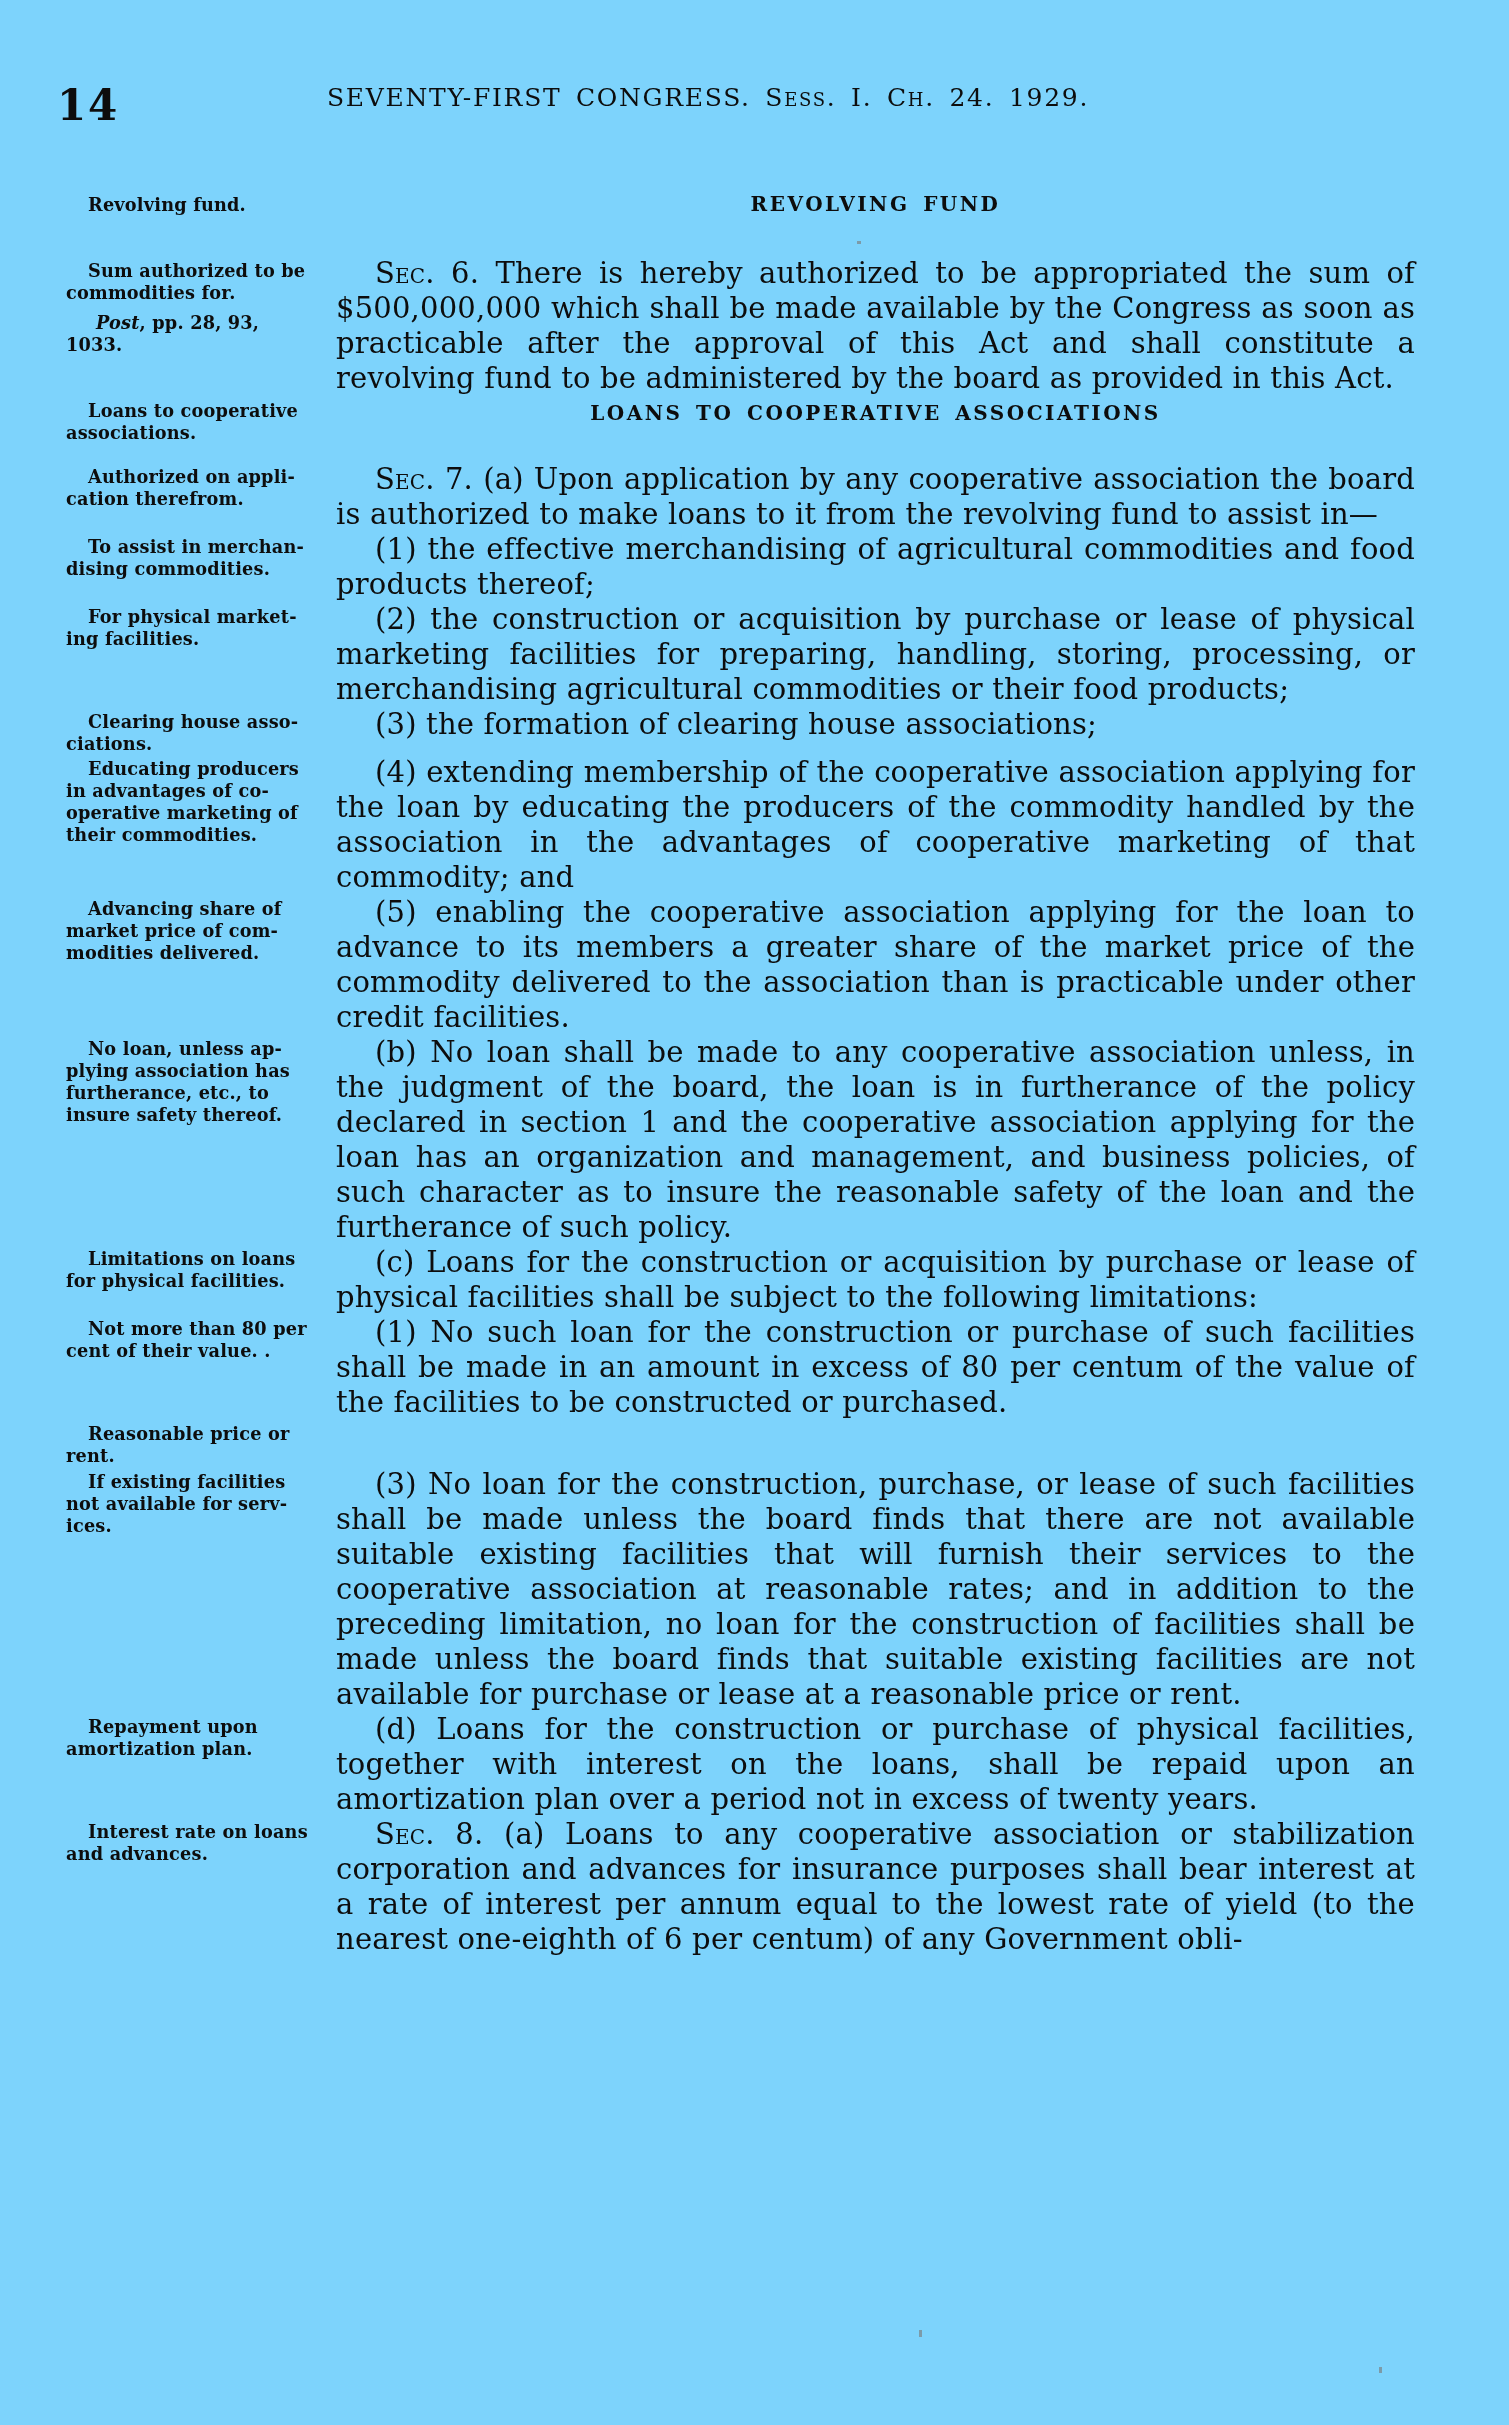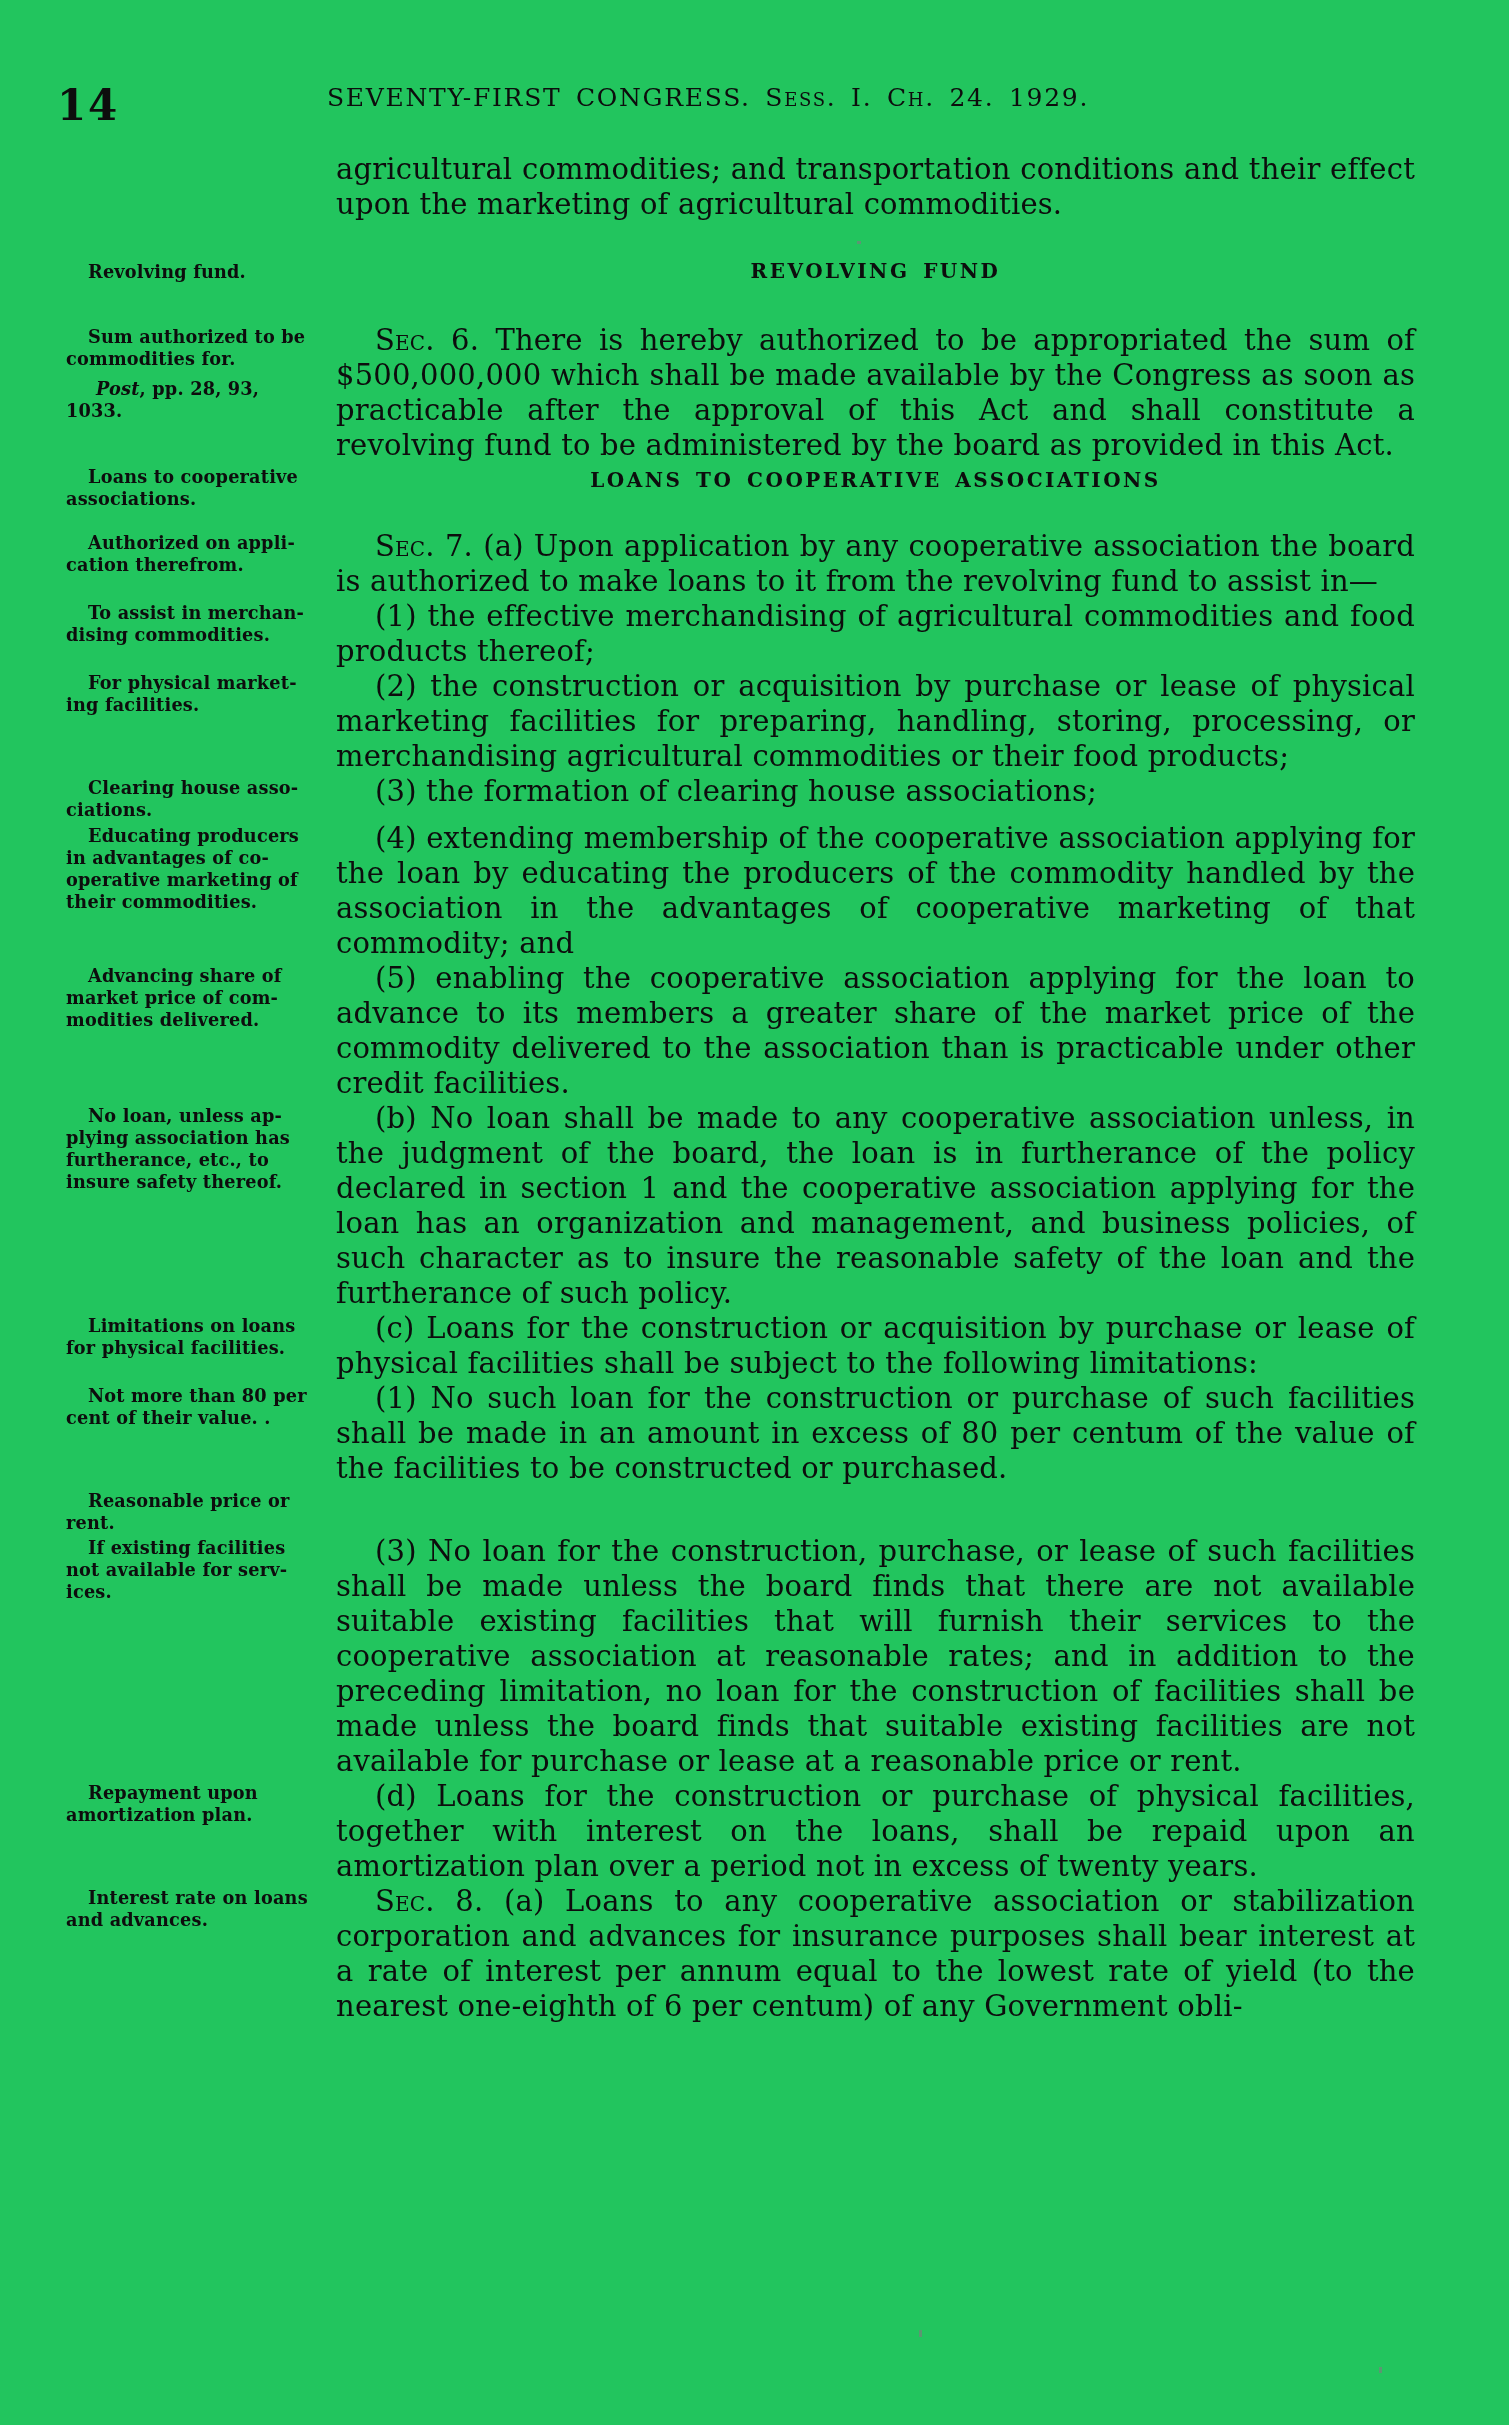"14" .page { background: #22c55e -> #7dd3fc }
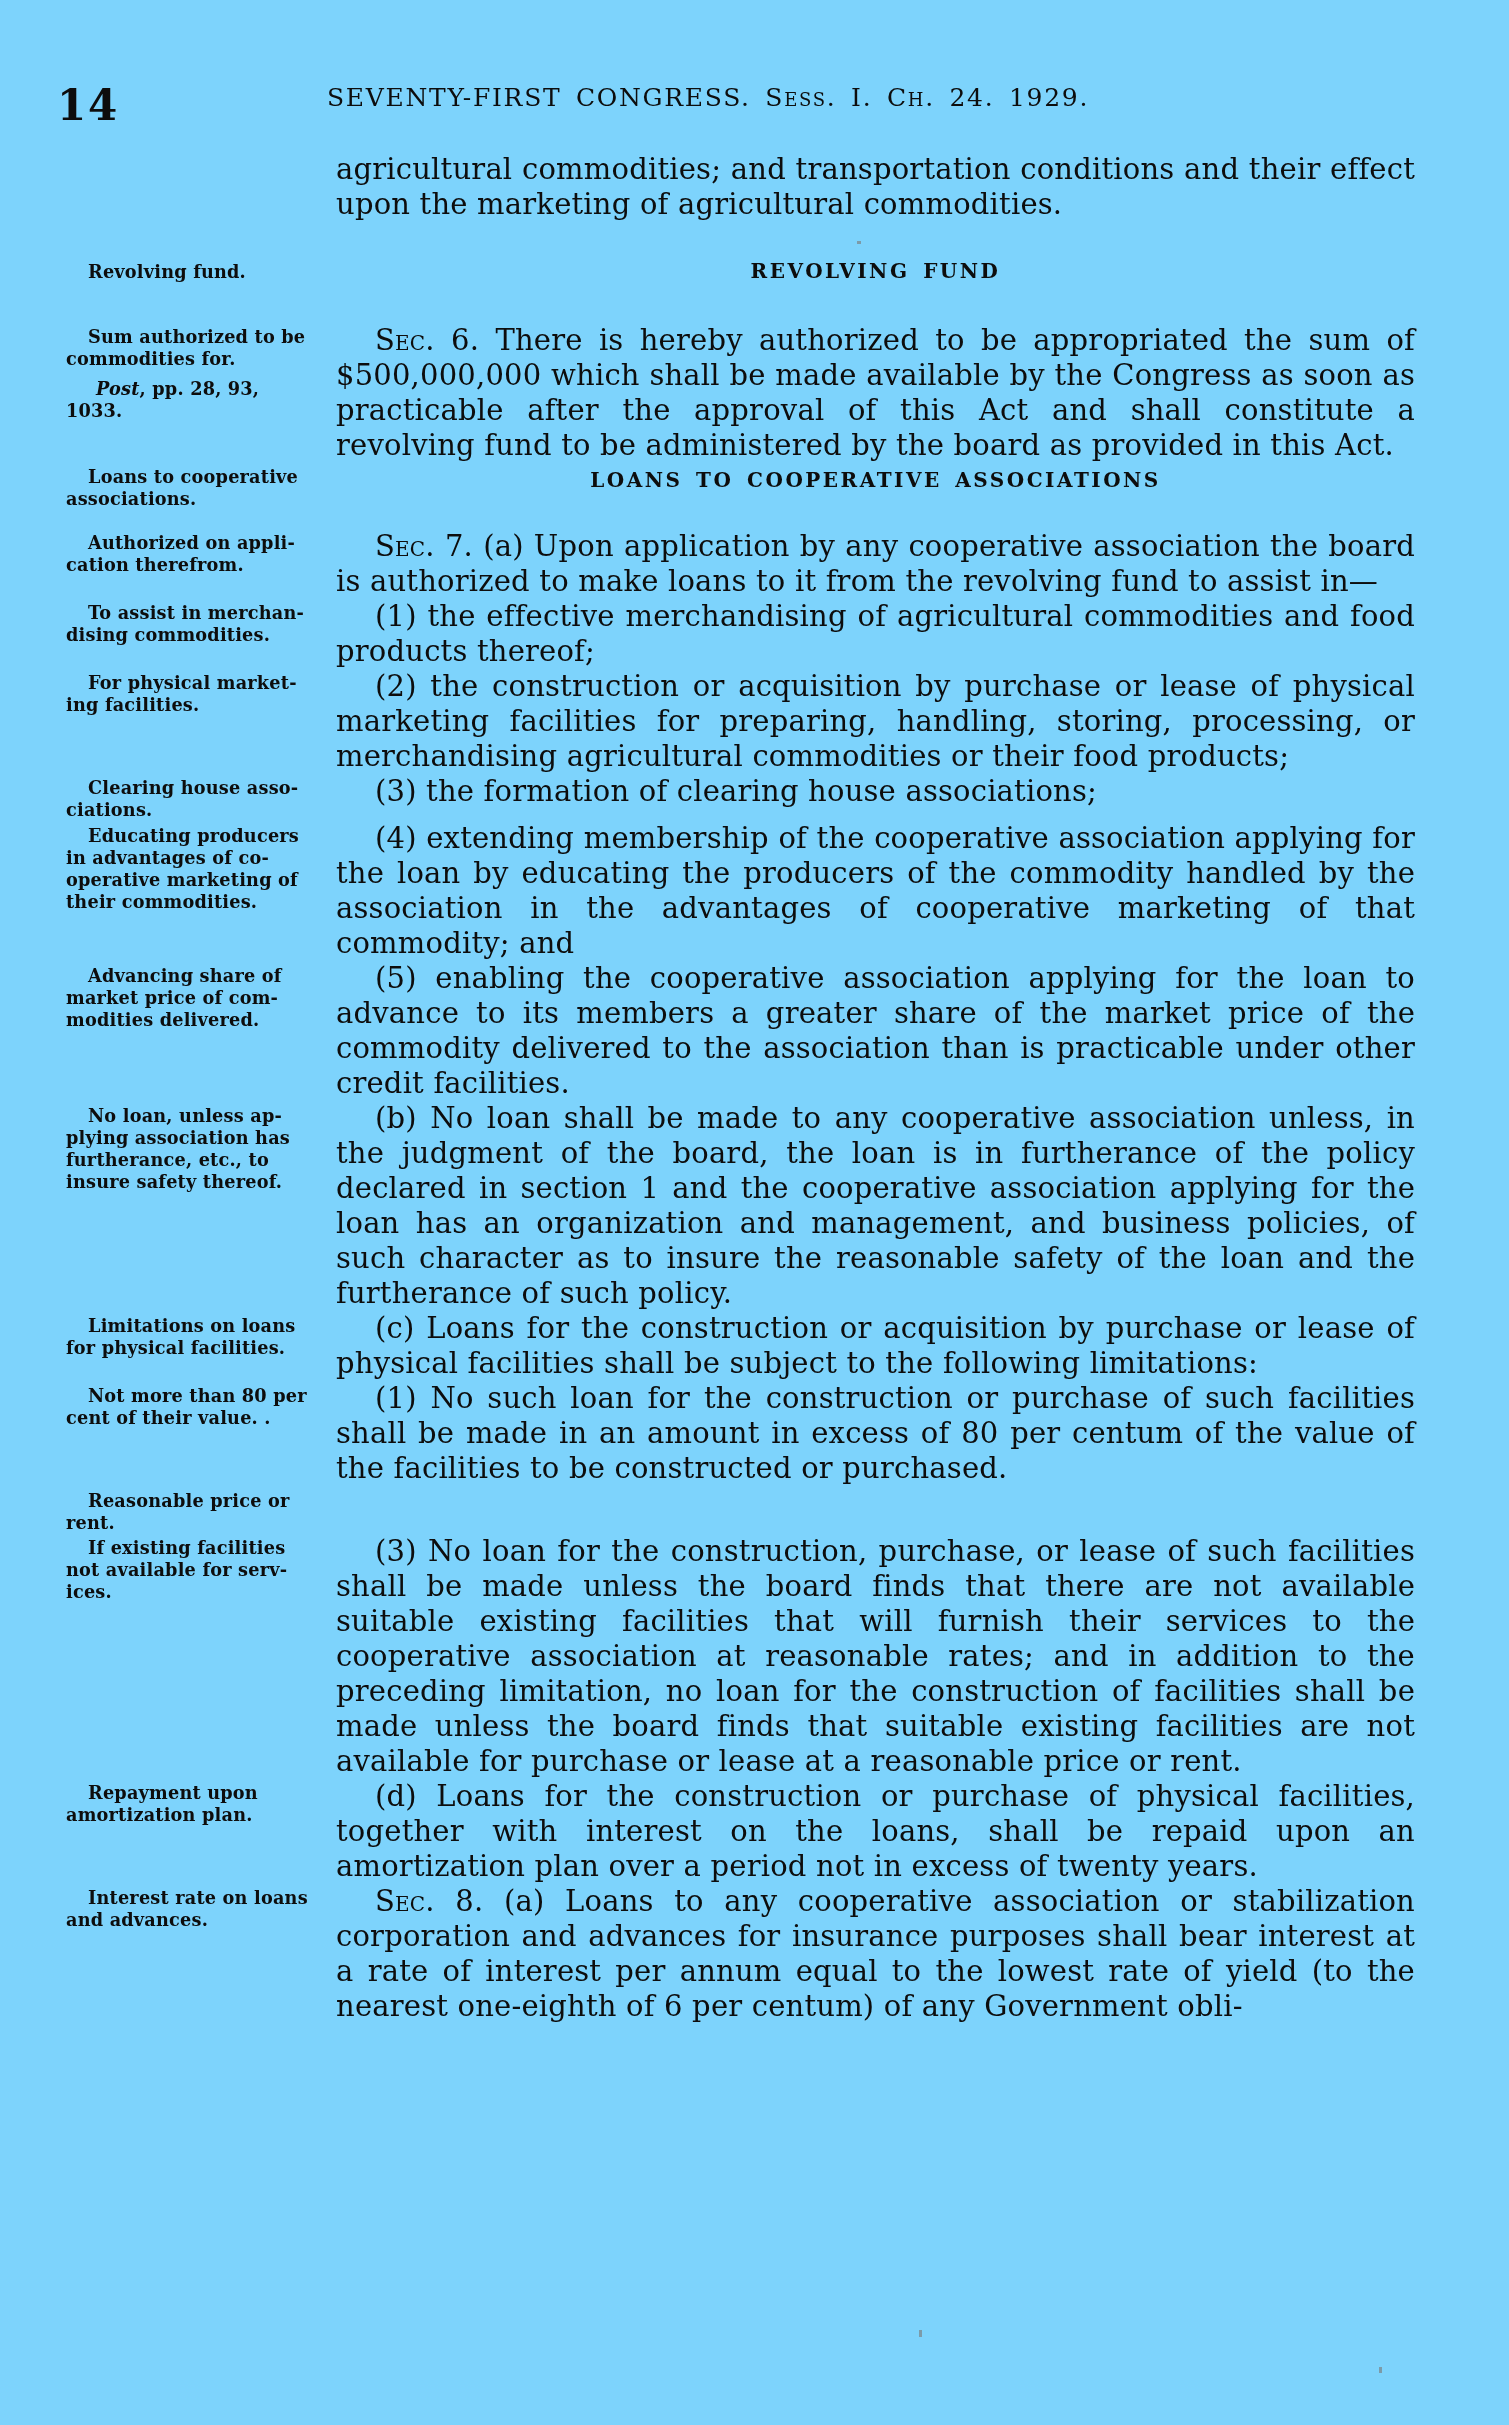"agricultural commodities; and" div { html: <div> <p><span>agricultural commodities; and transportation conditions and their effect upon the marketing of agricultural commodities.</span></p> </div> -> none }
